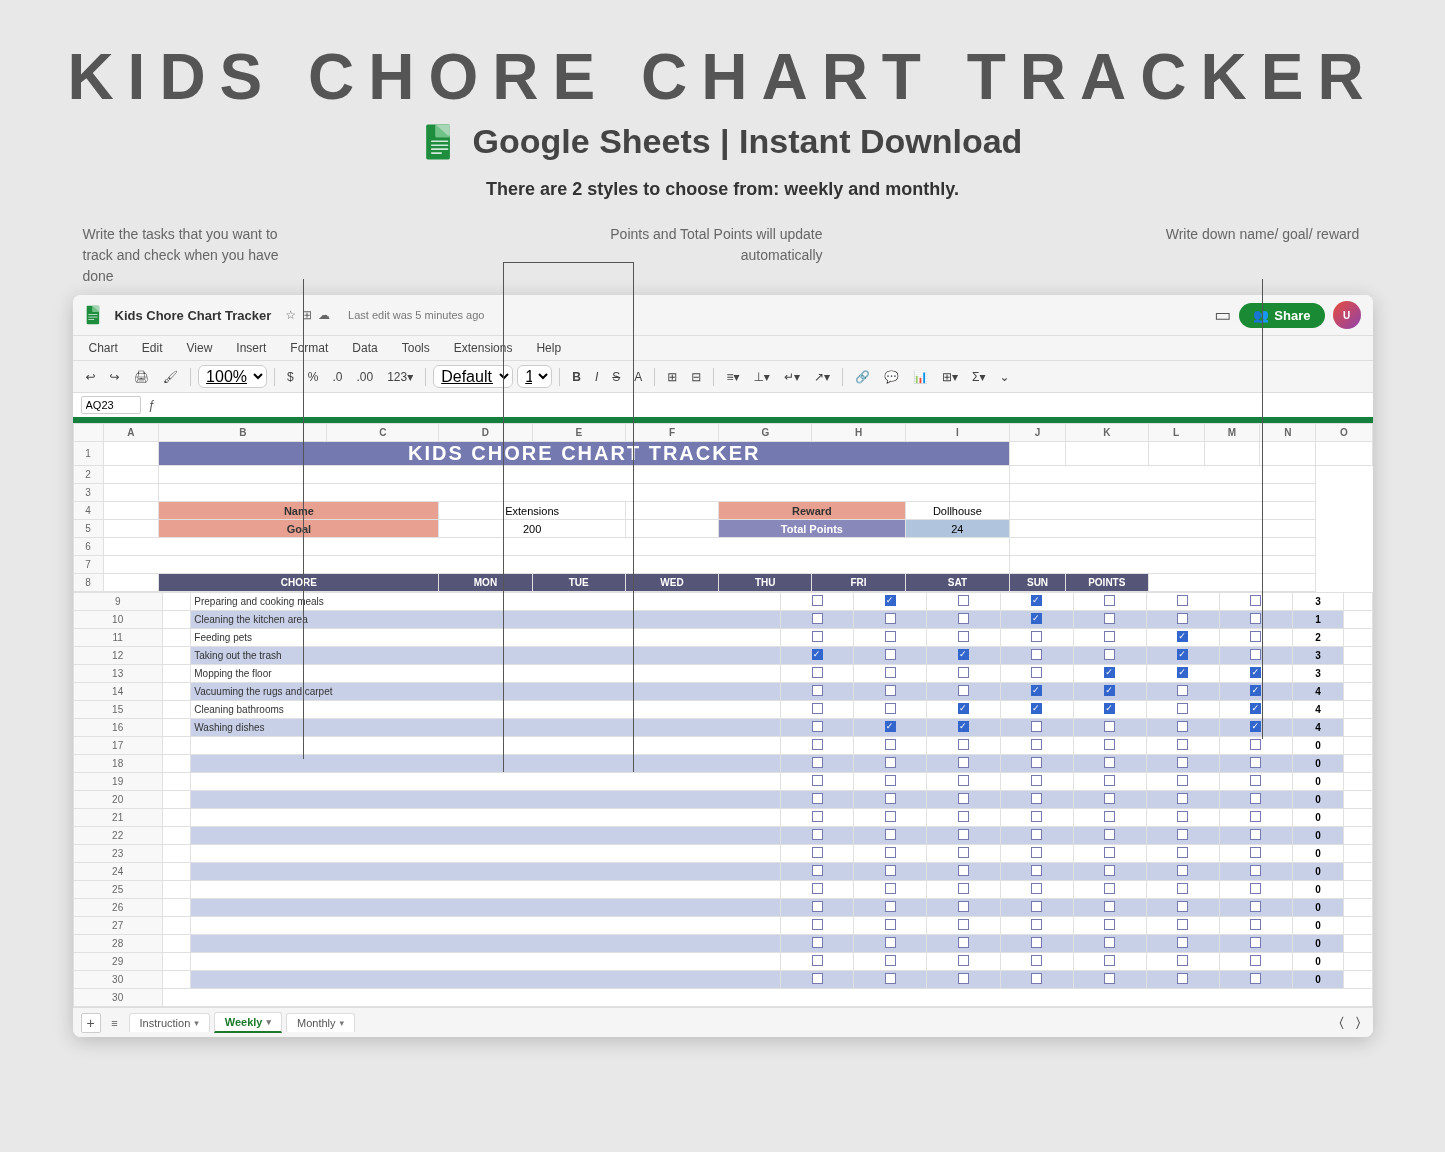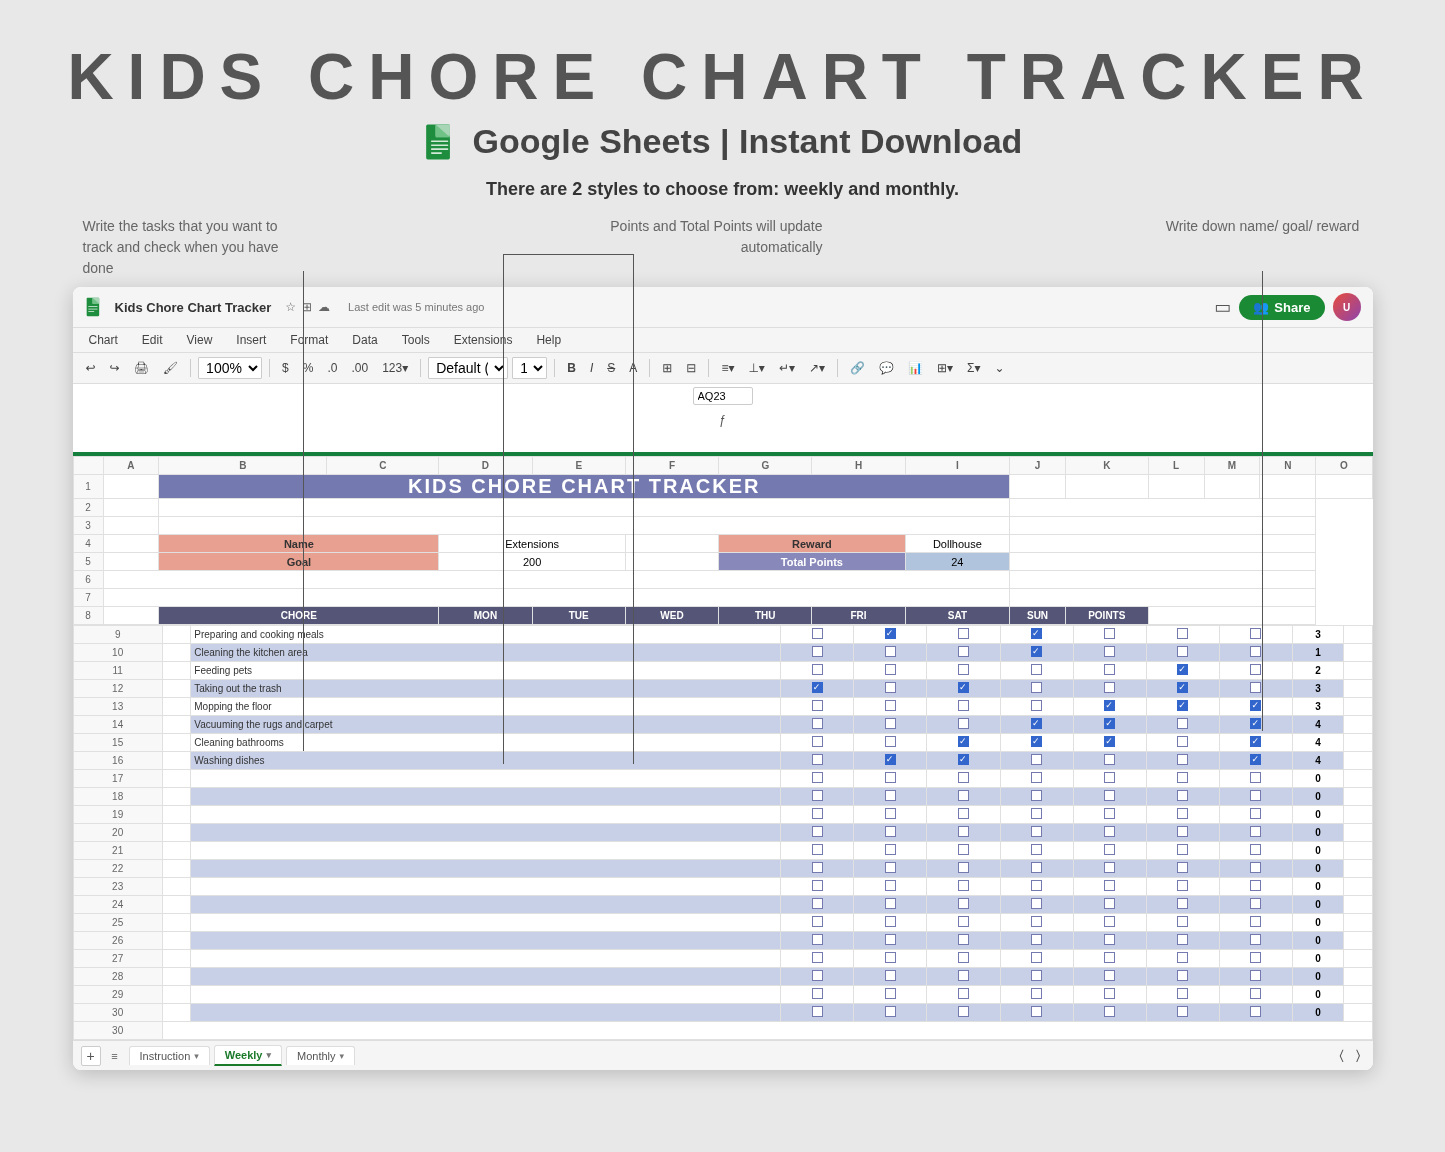"There are 2 styles to" .description { margin-bottom: 16px -> 24px }
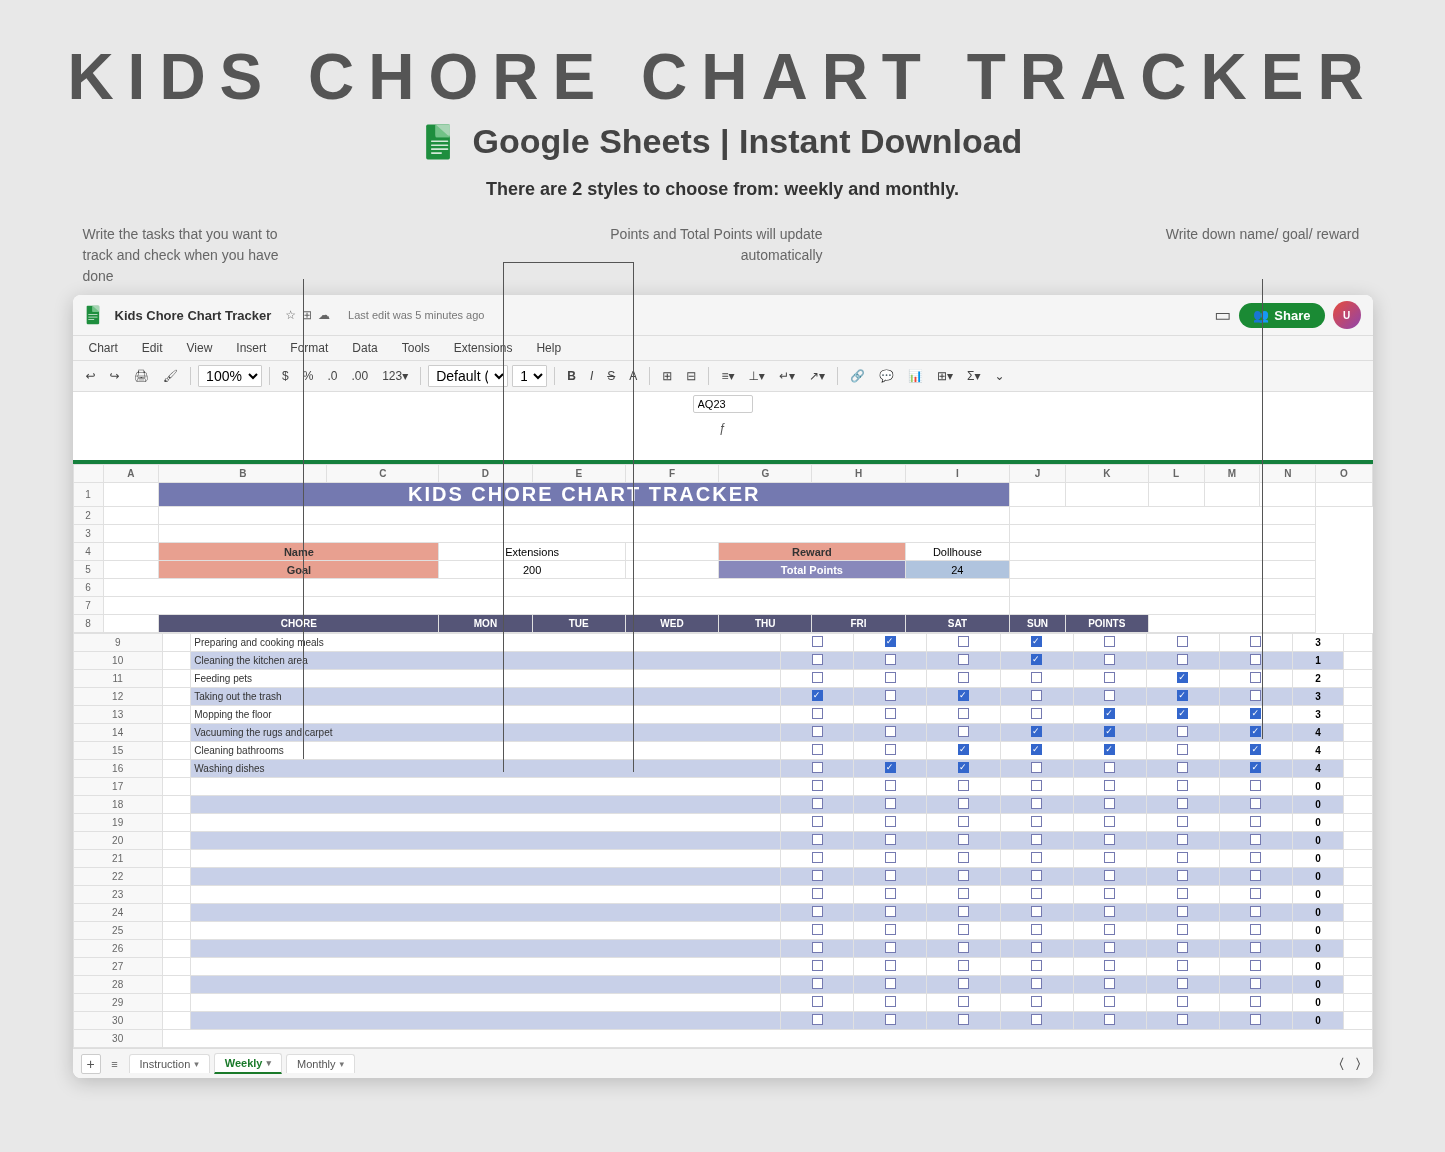"100%" .toolbar-select { border-radius: 1px -> 6px; font-size: 14px -> 16px; text-decoration: none -> underline }
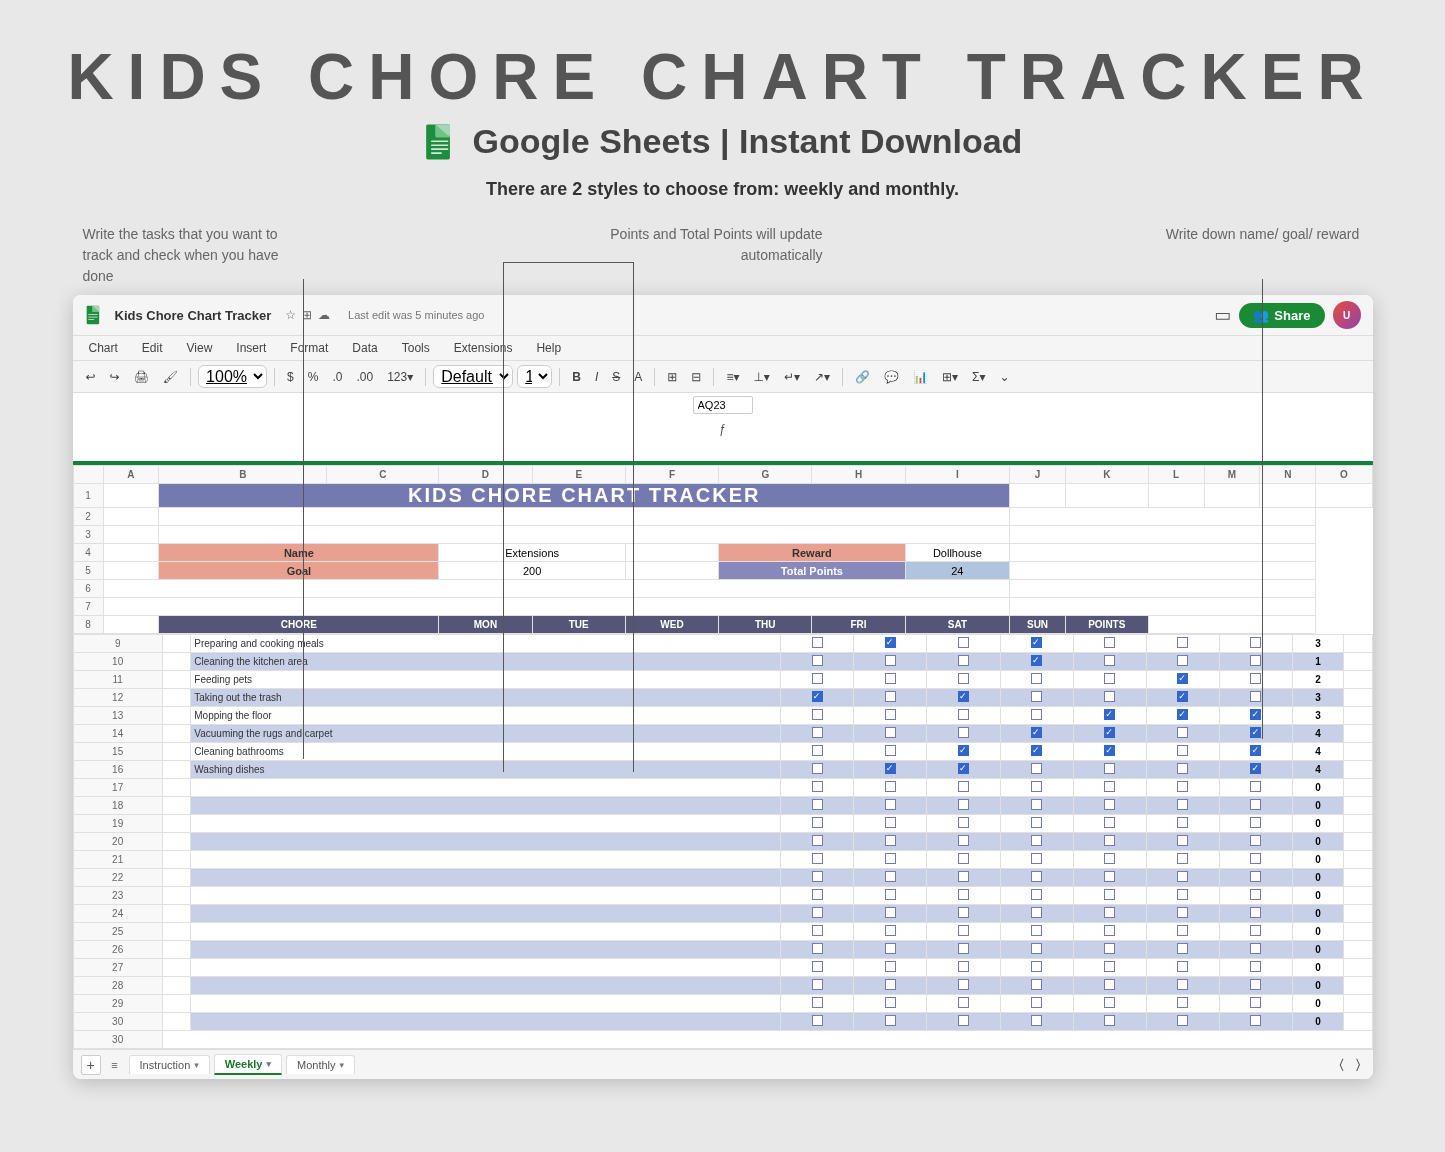"AQ23" .formula-bar { border-bottom: 4px solid #15803d -> 6px solid #15803d; flex-direction: column -> none }
